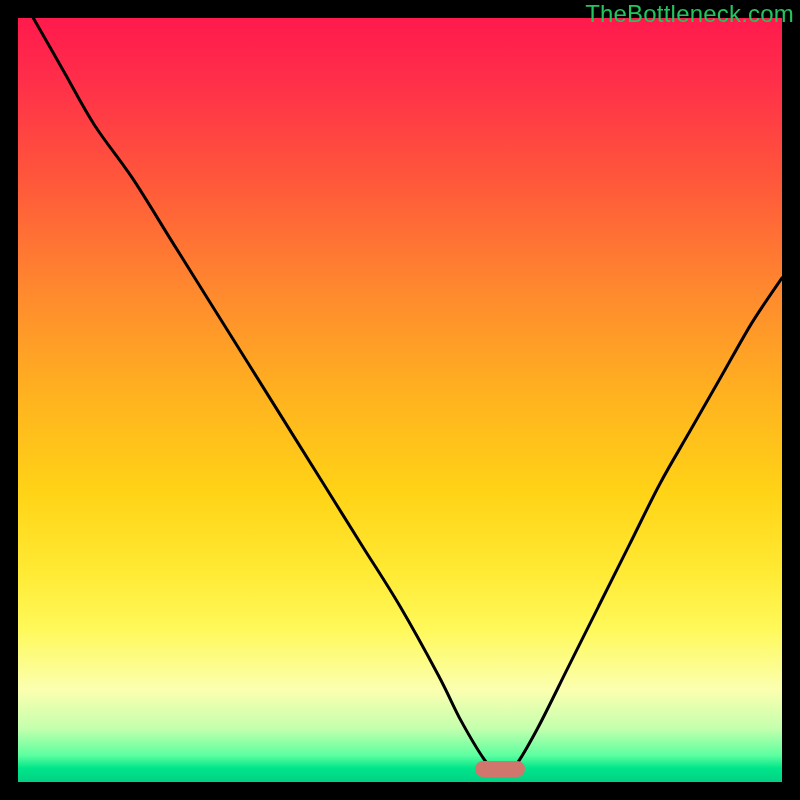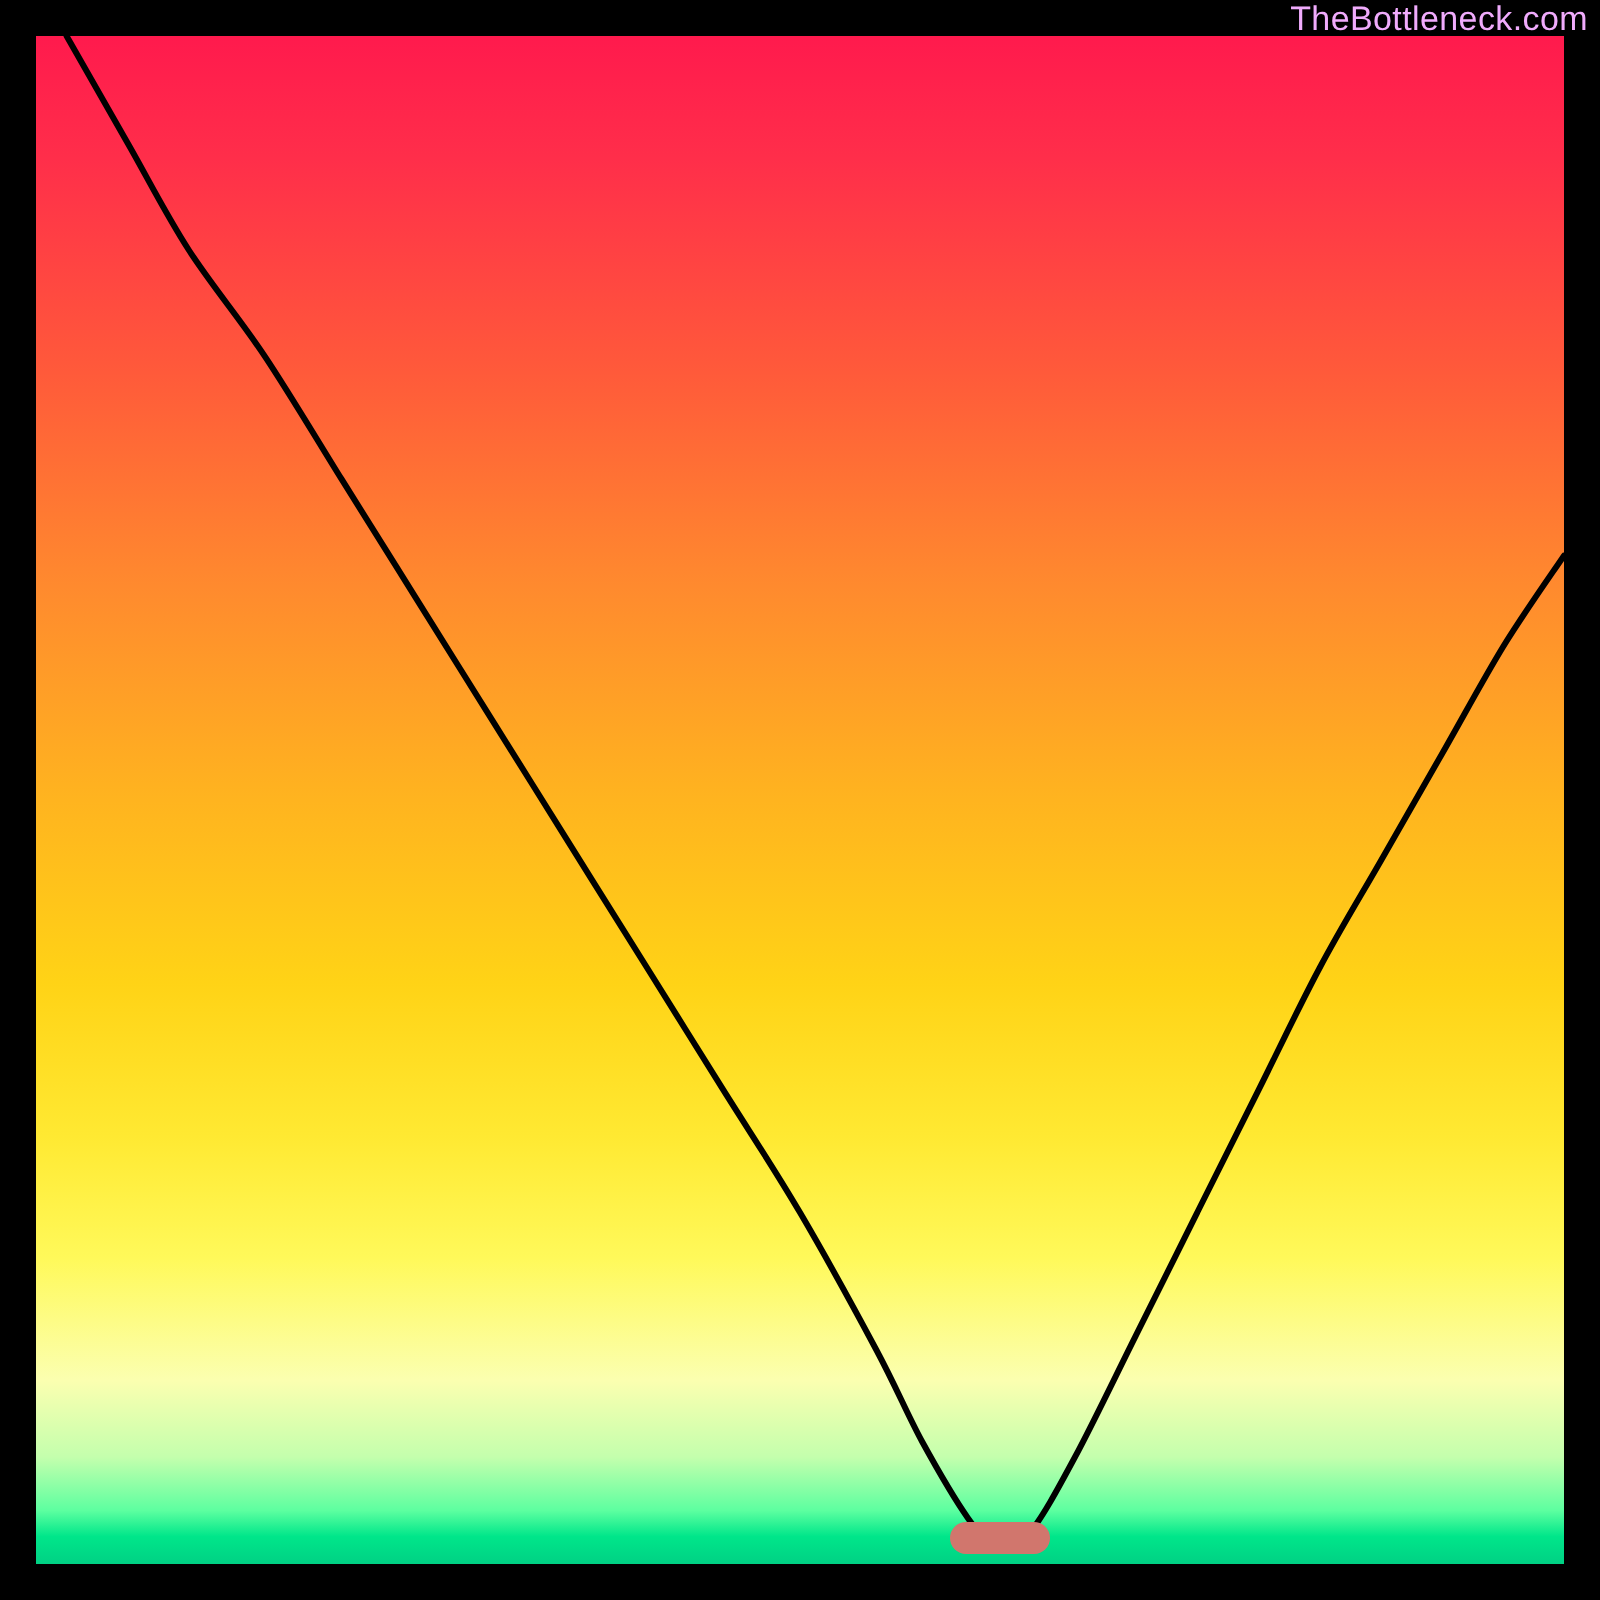"TheBottleneck.com" .watermark { color: #f0abfc -> #22c55e; font-size: 17px -> 24px }
